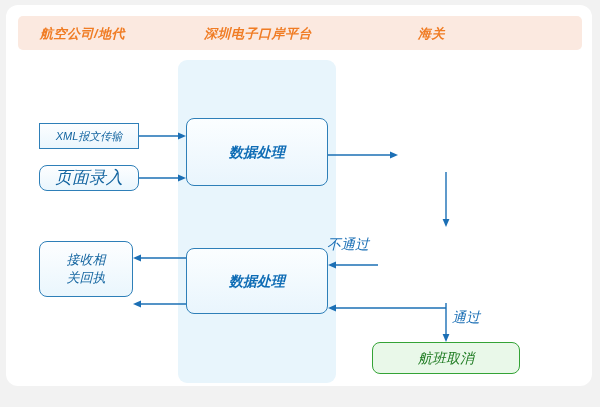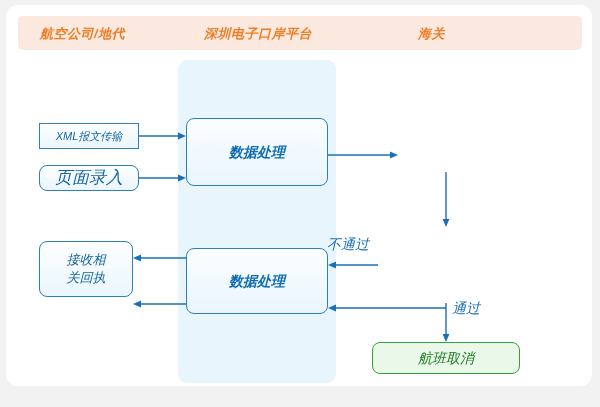"通过" #label-pass { top: 295px -> 304px }
